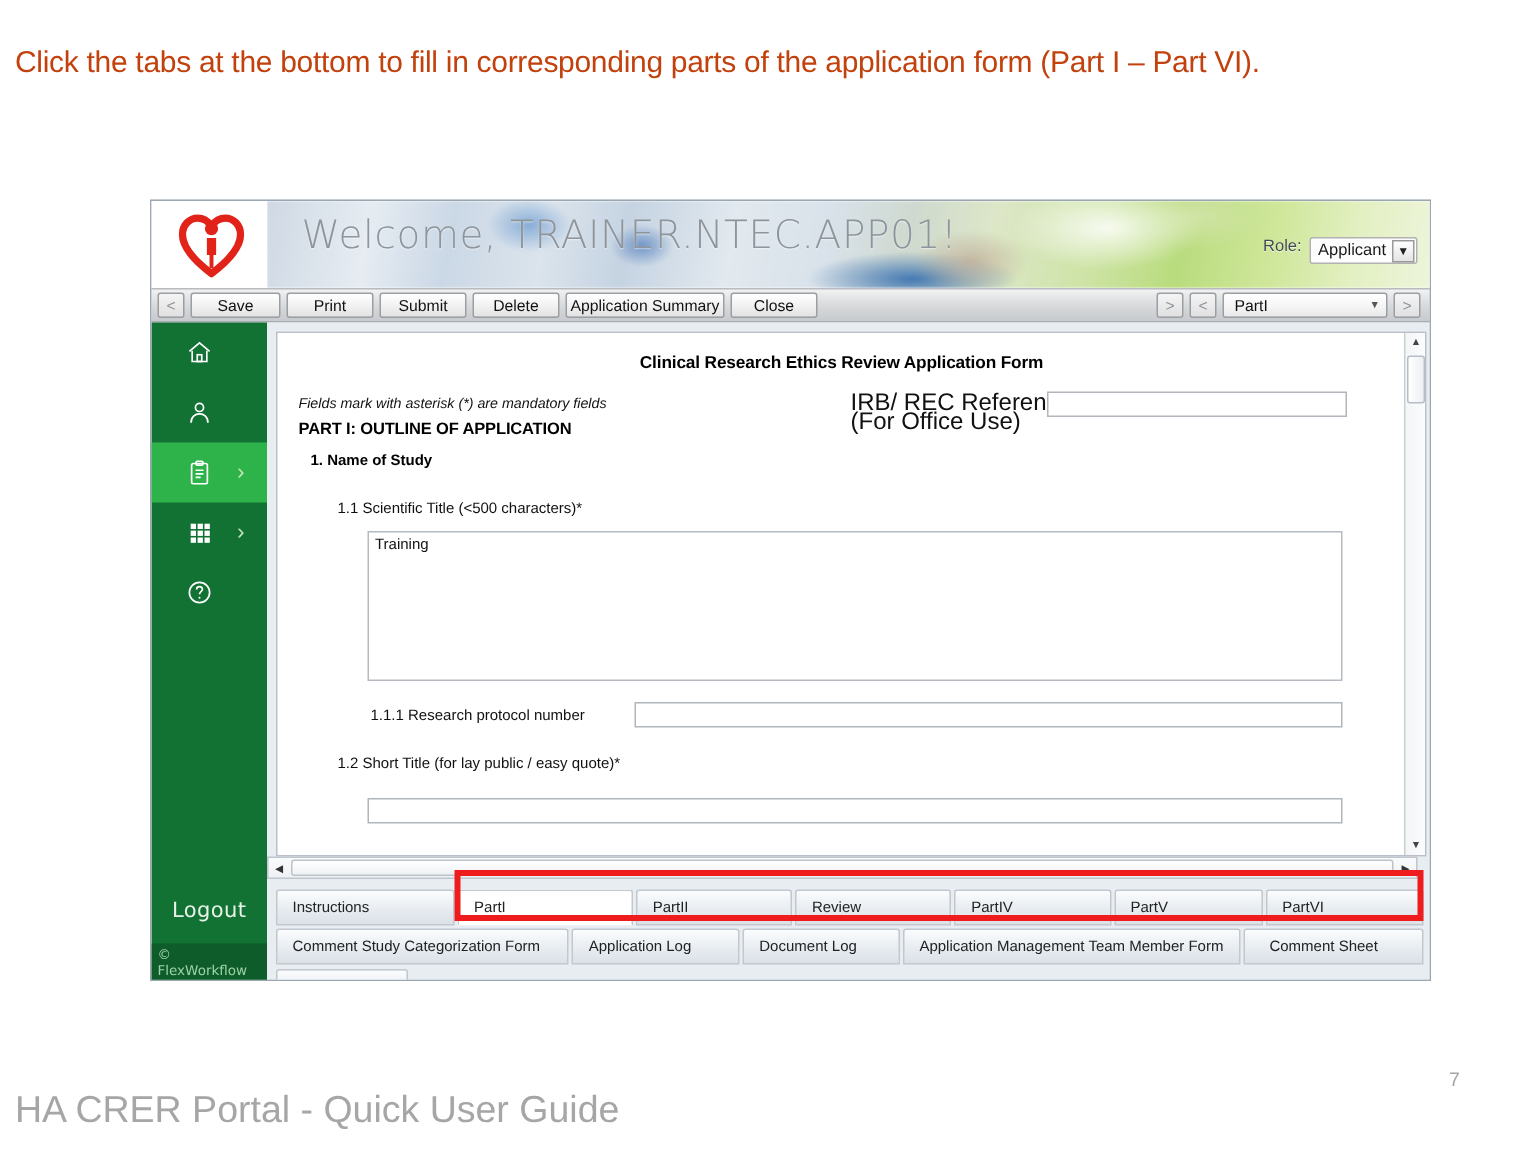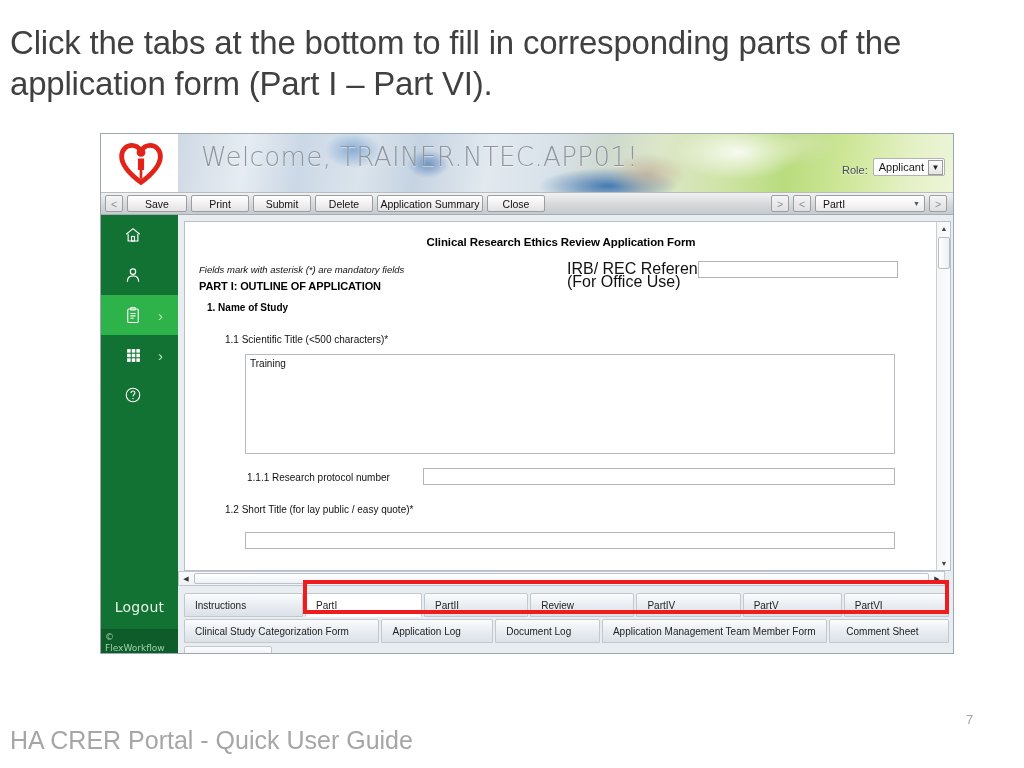"Click the tabs at the" #slide-title { color: #404040 -> #c2410c; font-size: 33px -> 20px }
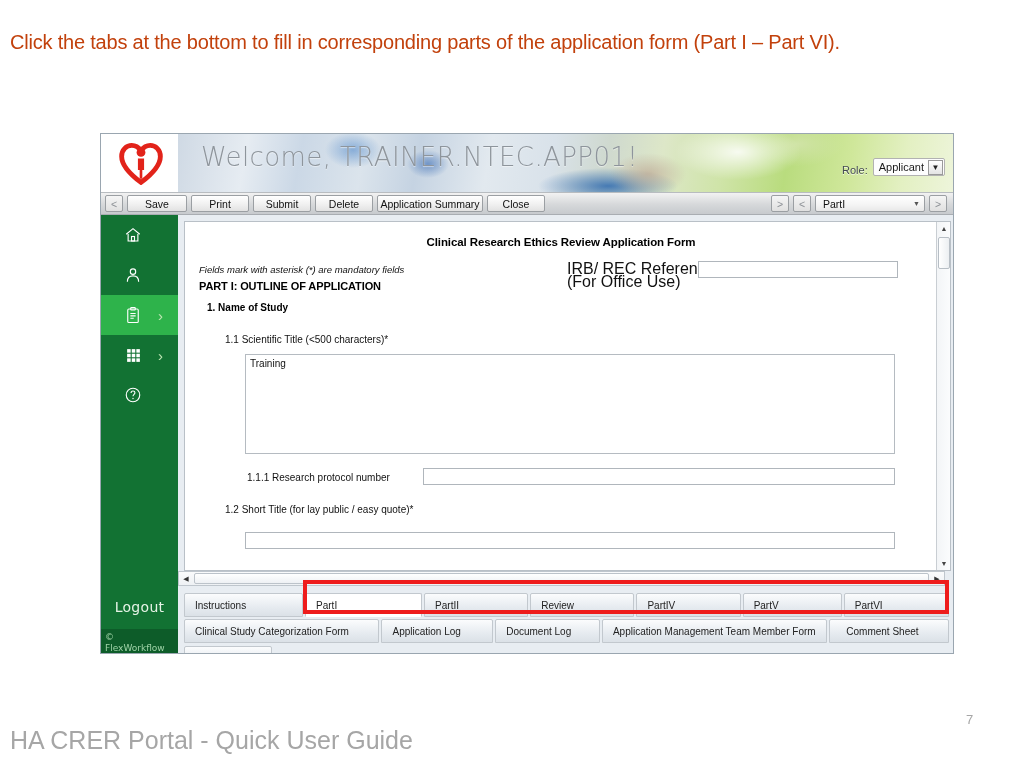"Role:" #role-area { align-items: flex-end -> flex-start }
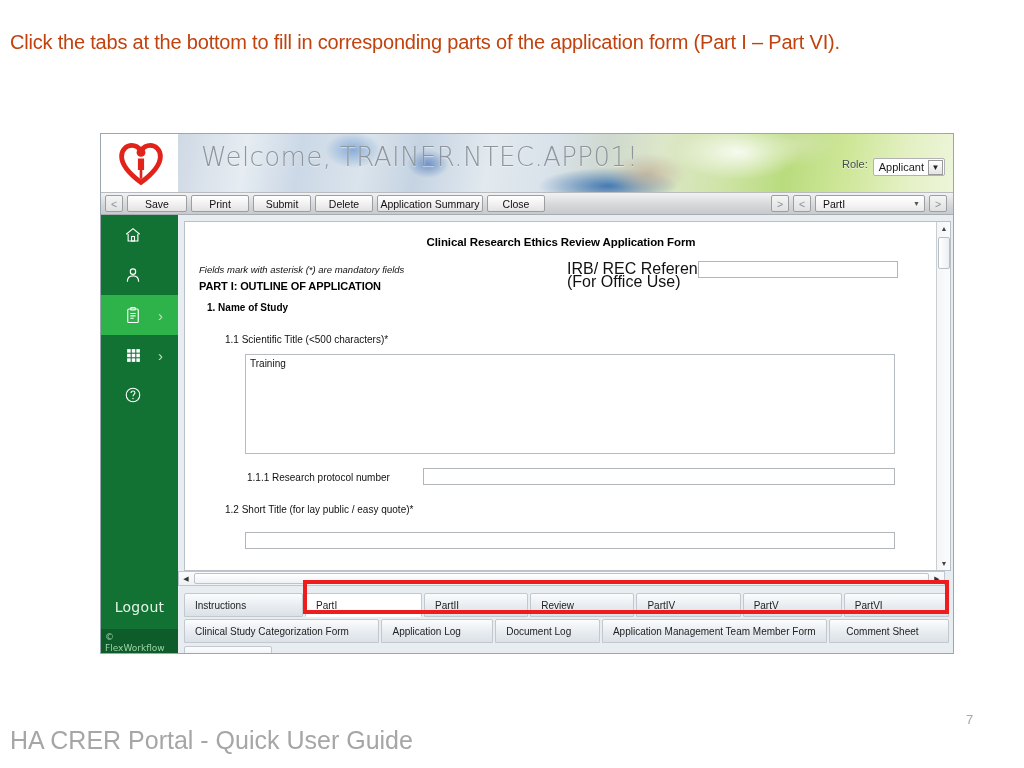"Clinical Study Categorization Form" div.tab { text: Clinical -> Comment }
